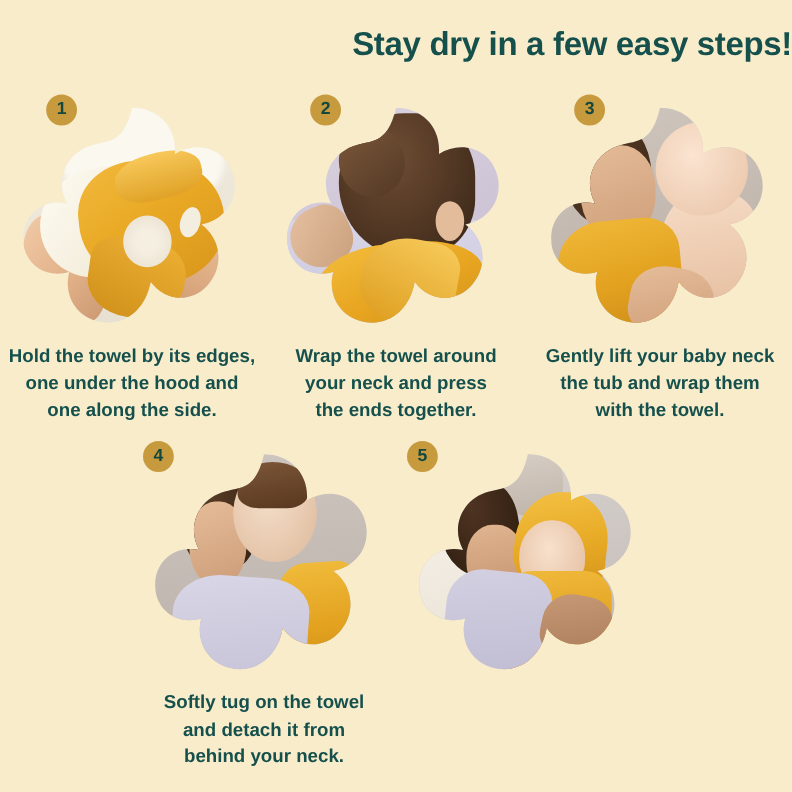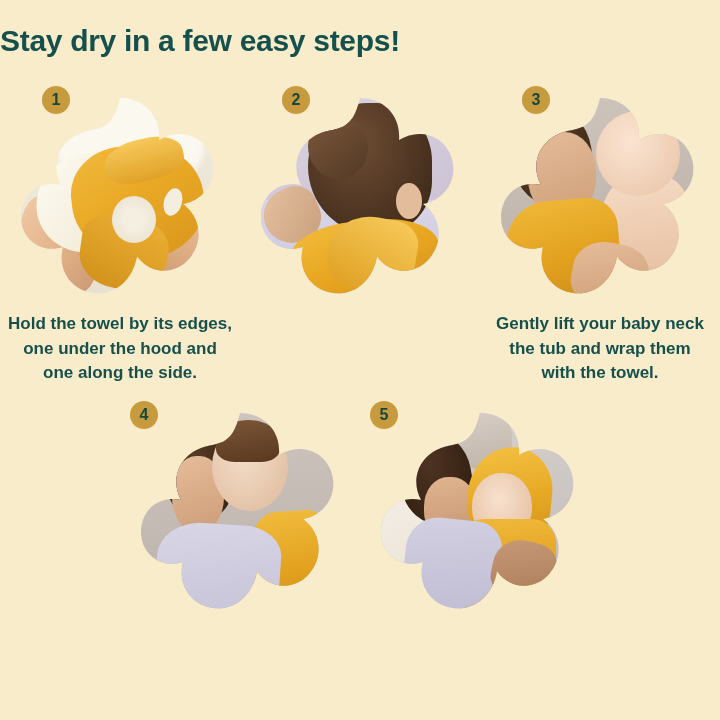"Stay dry in a few" .title { text-align: left -> right }
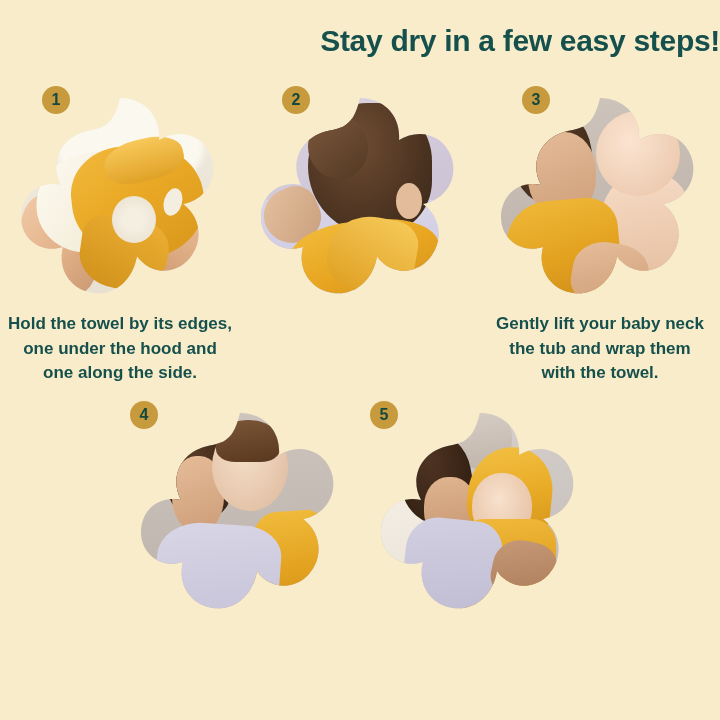"Wrap the towel around" div.caption { html: none -> <div>Wrap the towel around your neck and press the ends together.</div> }
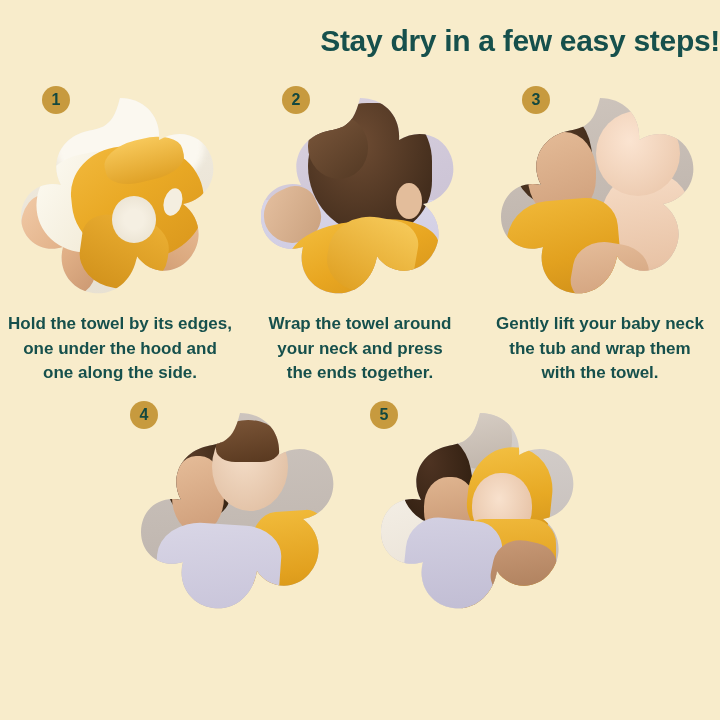"Softly tug on the towel" div.caption { html: none -> <div>Softly tug on the towel and detach it from behind your neck.</div> }
